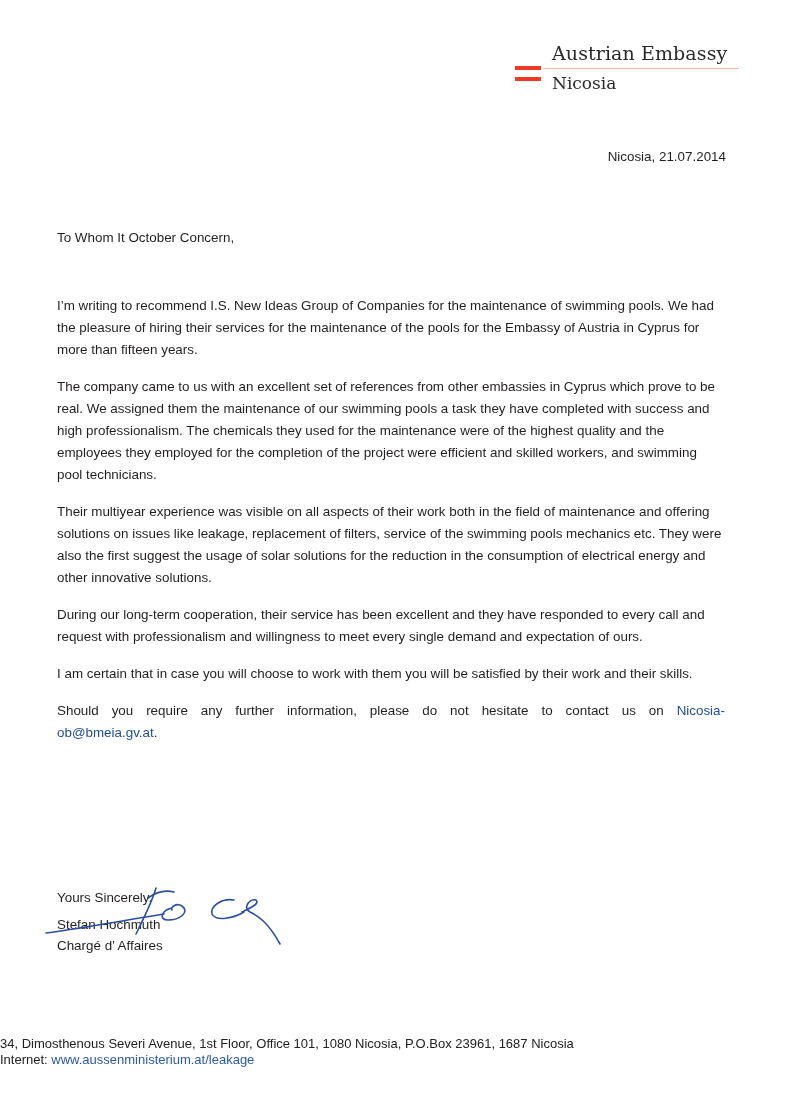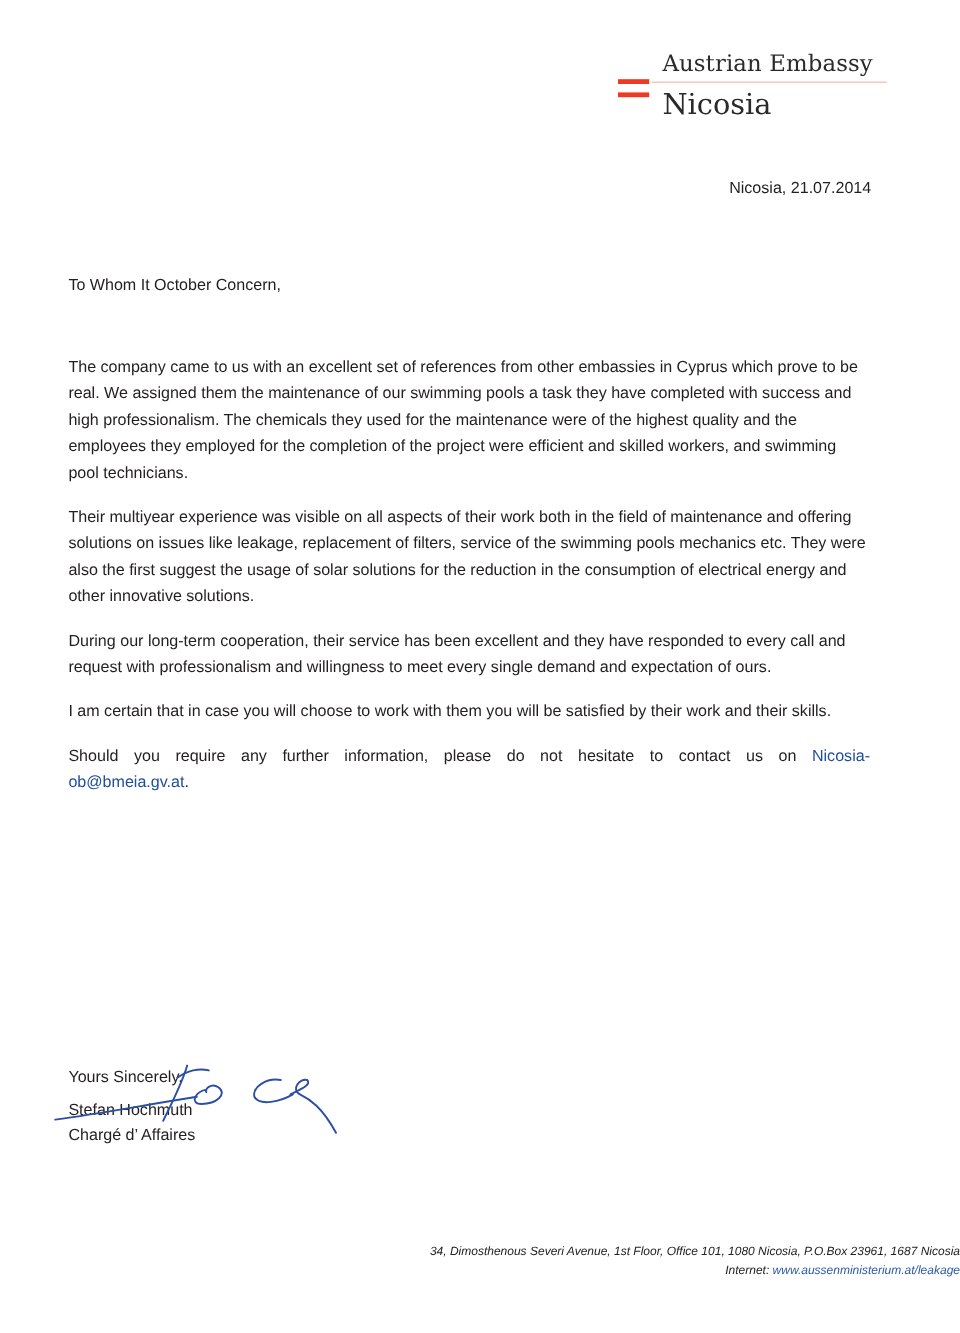"Nicosia" .lh-place { font-size: 24px -> 17px }
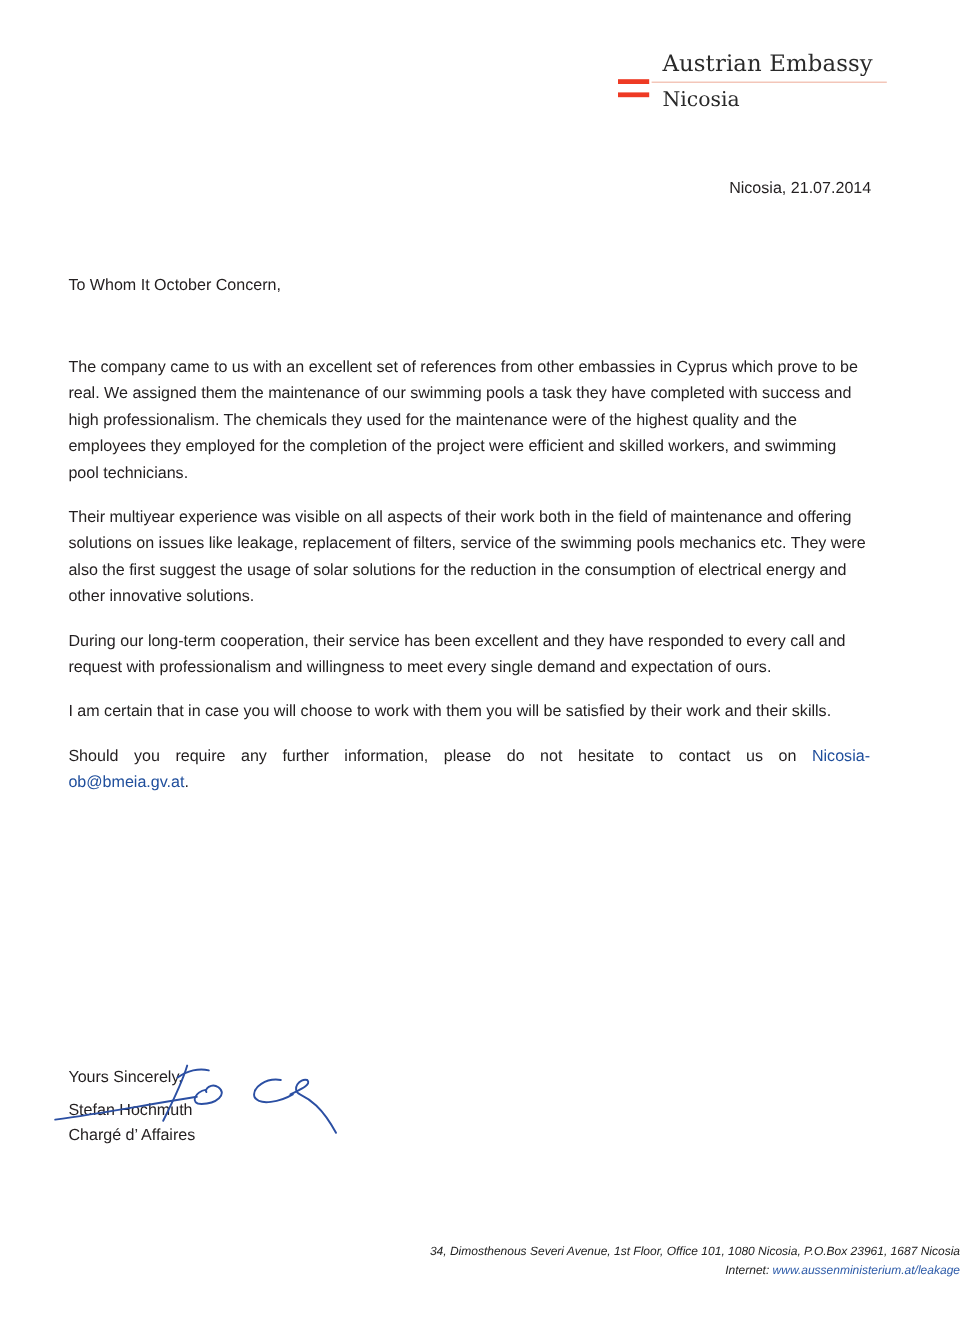"I’m writing to recommend I.S." p.para { html: none -> <p>I’m writing to recommend I.S. New Ideas Group of Companies for the maintenance of swimming pools. We had the pleasure of hiring their services for the maintenance of the pools for the Embassy of Austria in Cyprus for more than fifteen years.</p> }
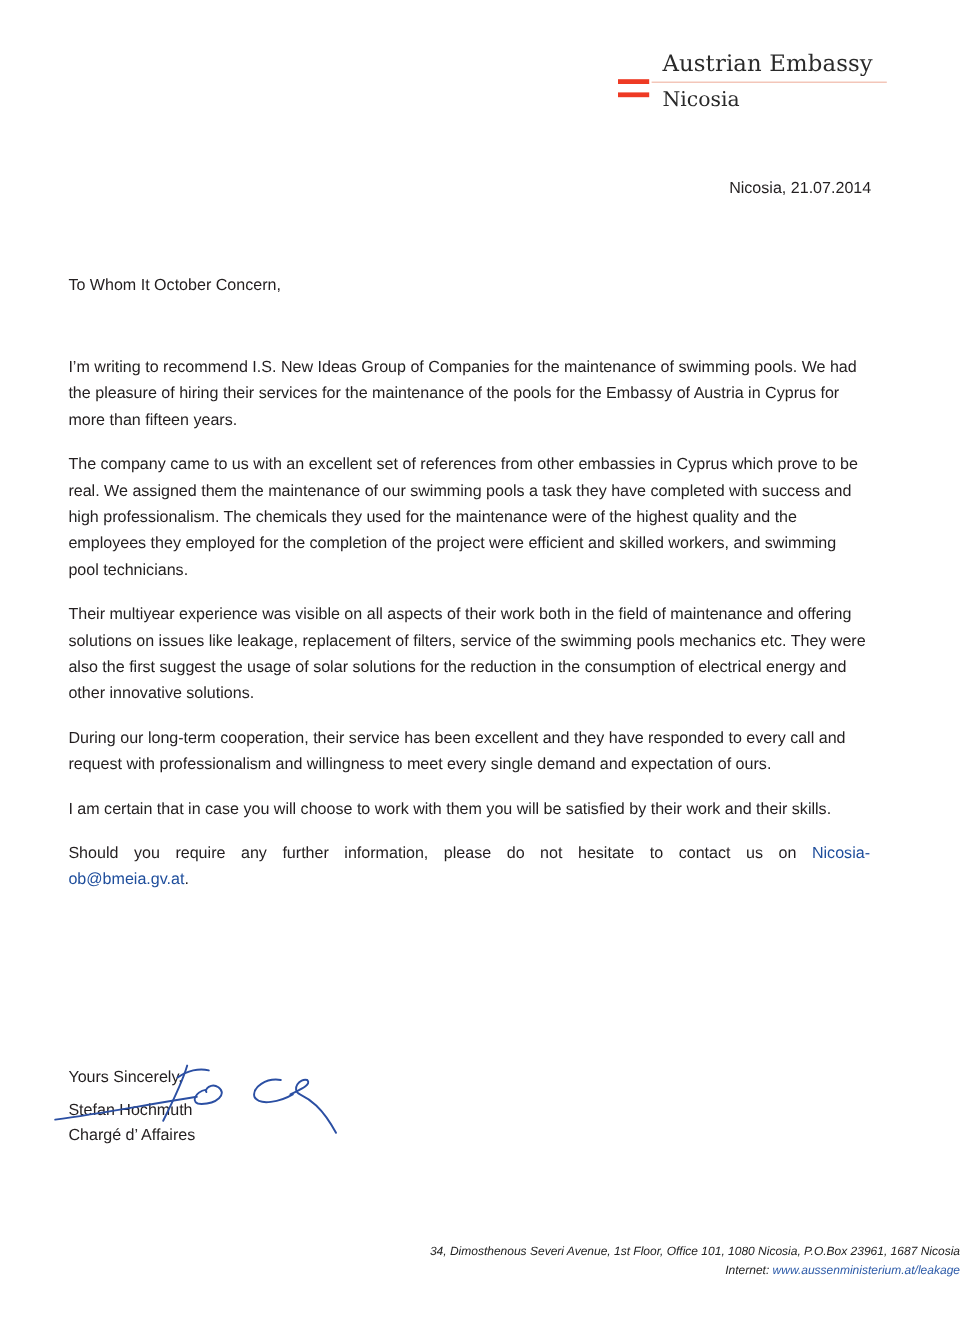"34, Dimosthenous Severi Avenue, 1st" .footer { font-size: 10px -> 13px; font-style: italic -> none; text-align: right -> left }
